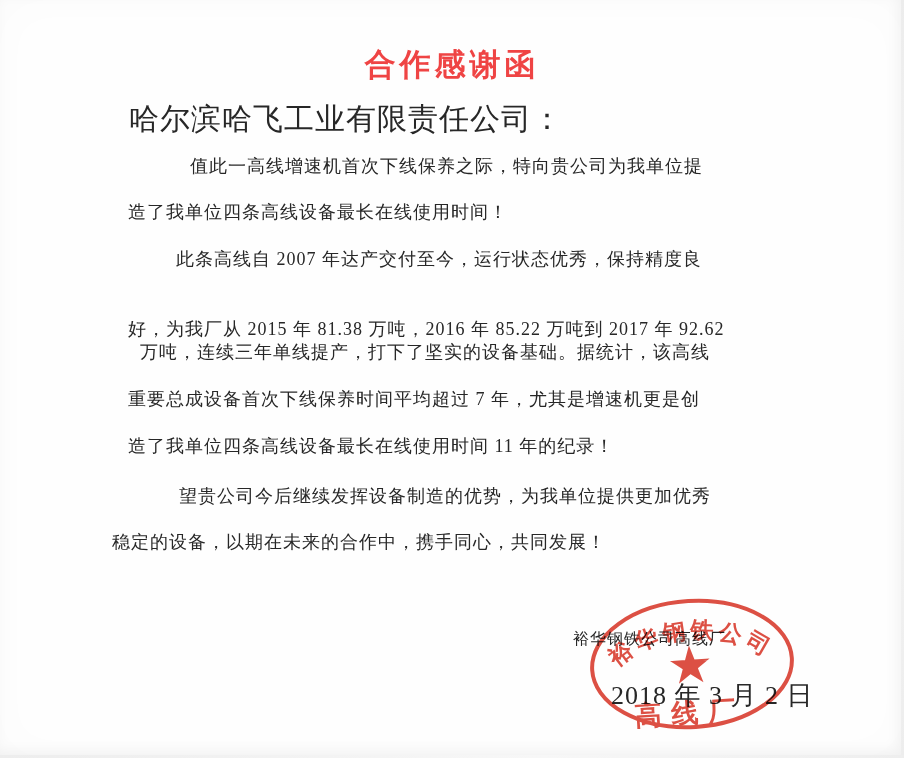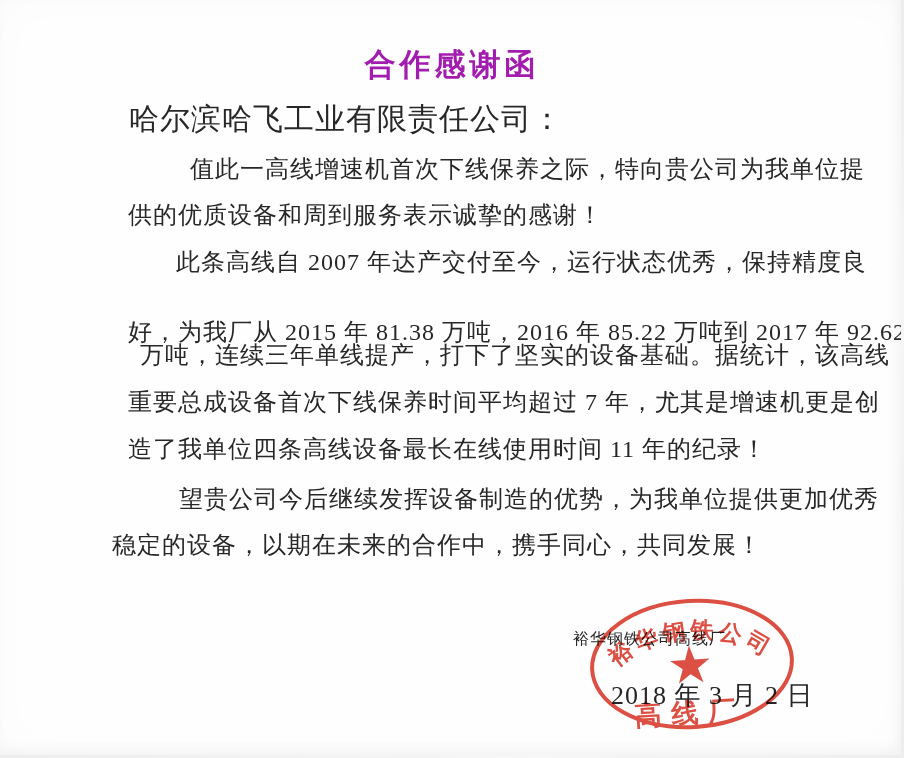"合作感谢函" .doc-title { color: #a21caf -> #ef4444 }
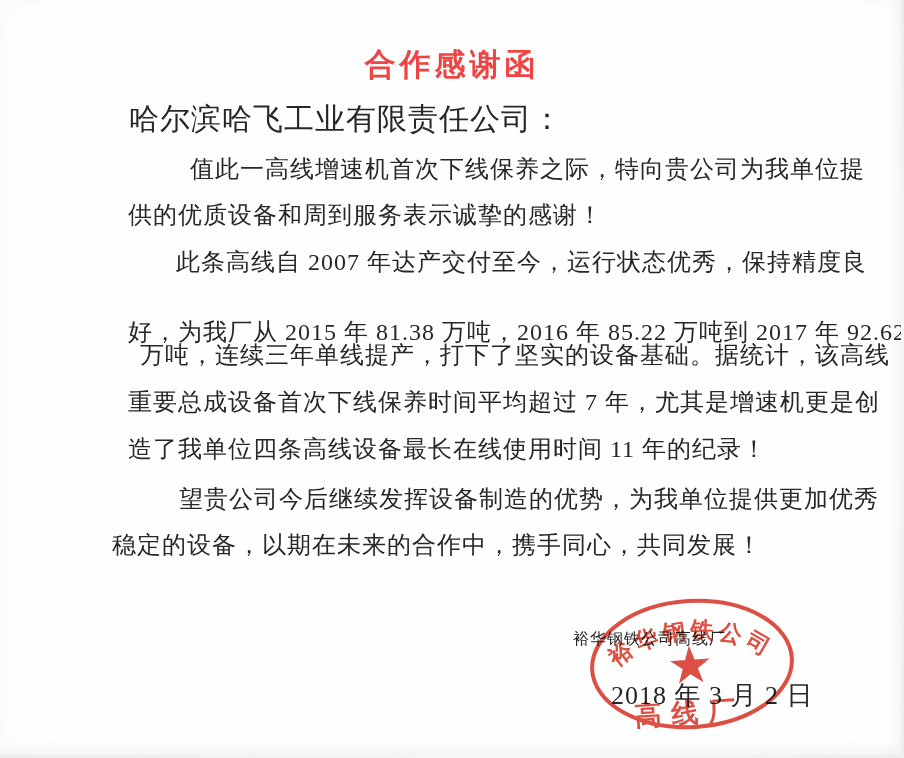"值此一高线增速机首次下线保养之际，特向贵公司为我单位提" .line { font-size: 24px -> 18px }
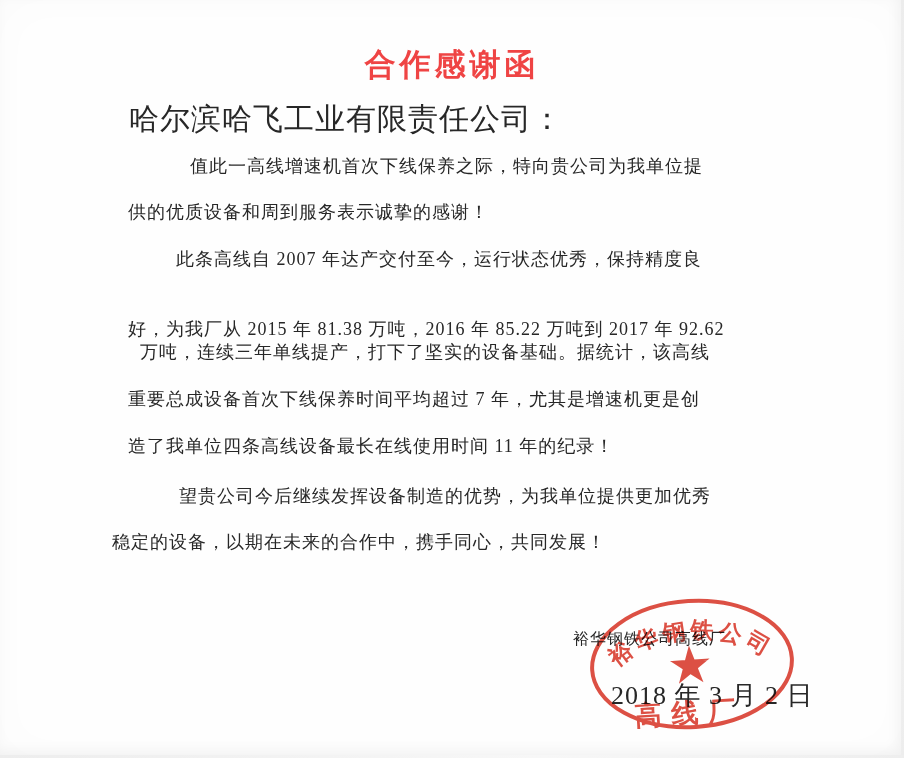"供的优质设备和周到服务表示诚挚的感谢！" div.line { text: 供的优质设备和周到服务表示诚挚的感谢 -> 造了我单位四条高线设备最长在线使用时间 }
